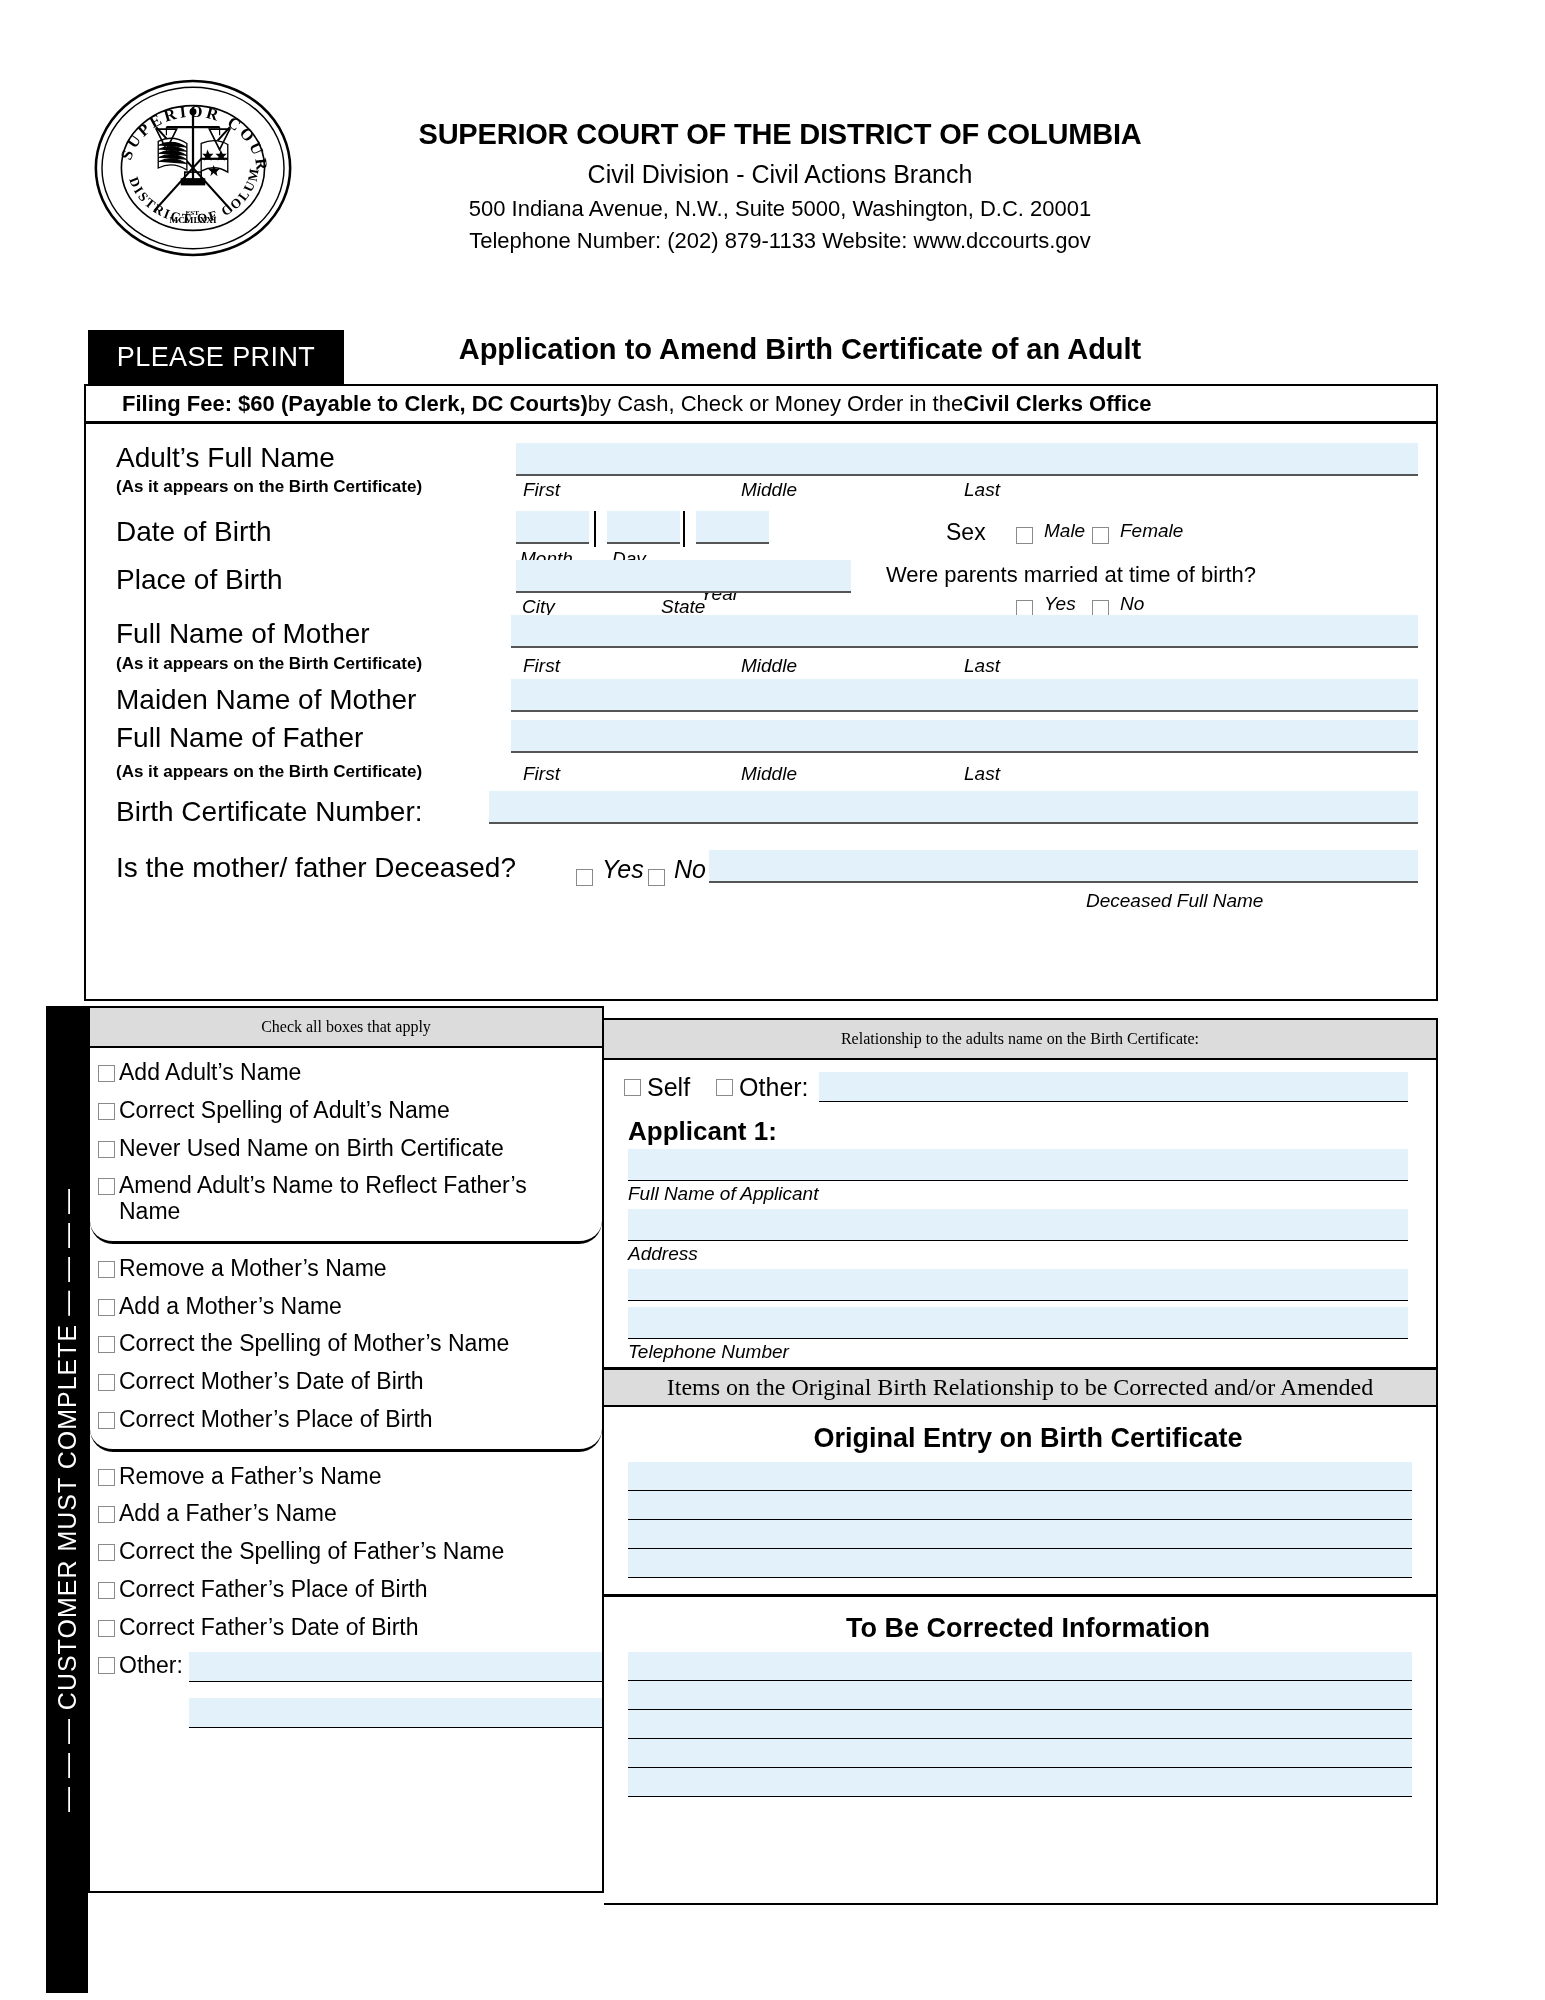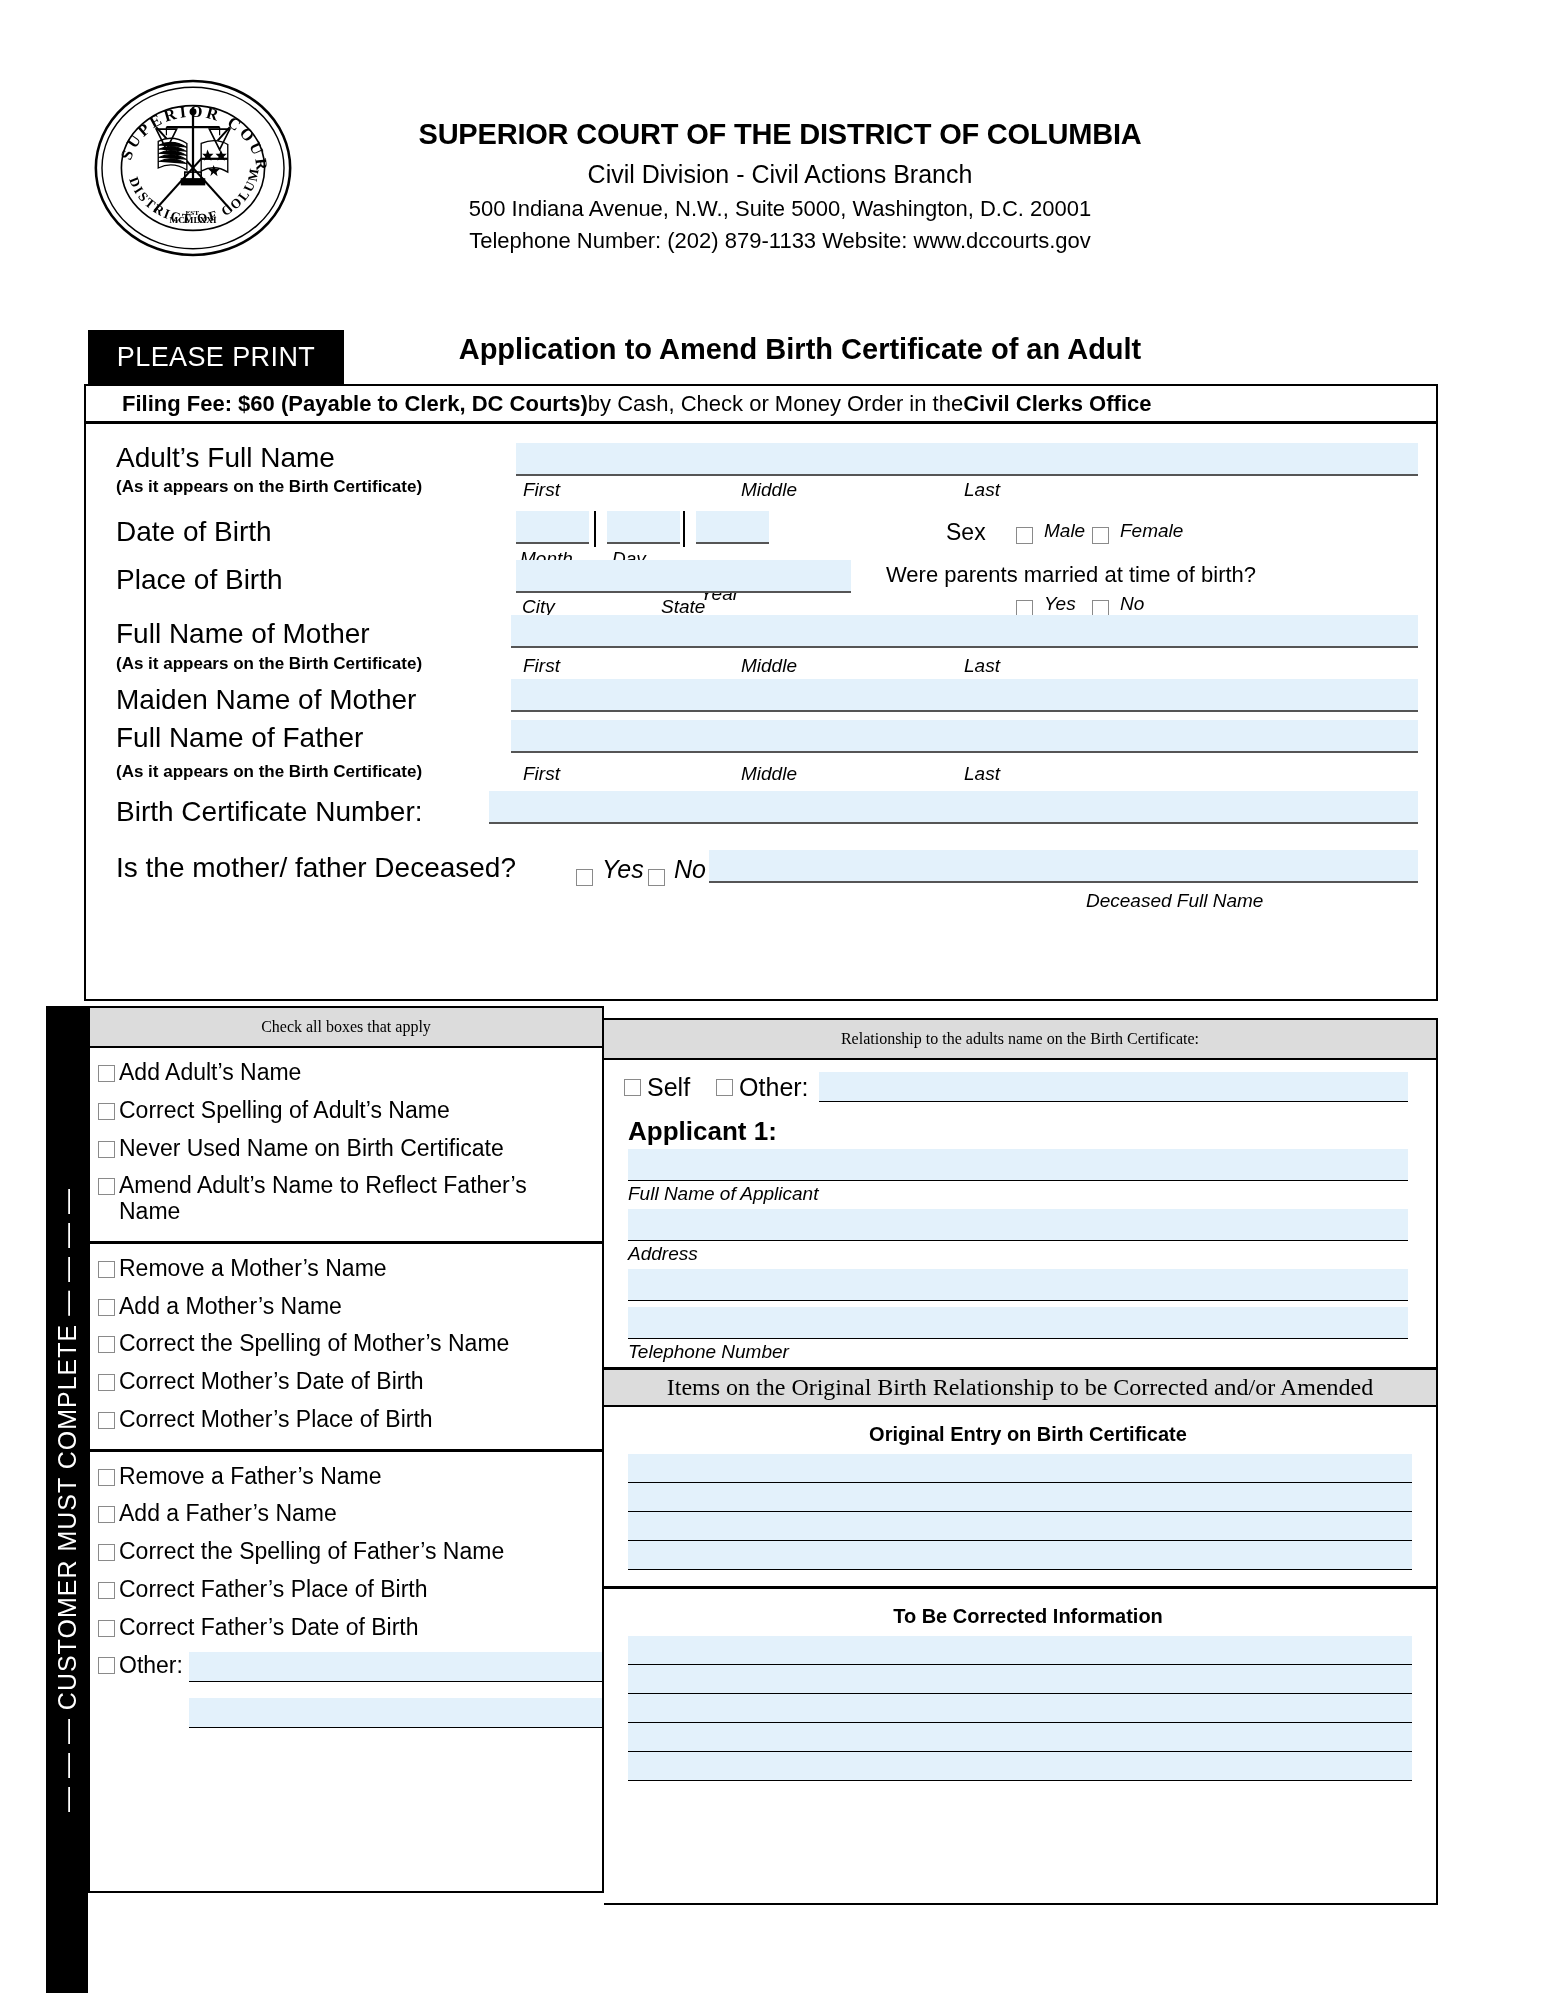"Add Adult’s Name" .cbgroup { border-radius: none -> 23px }
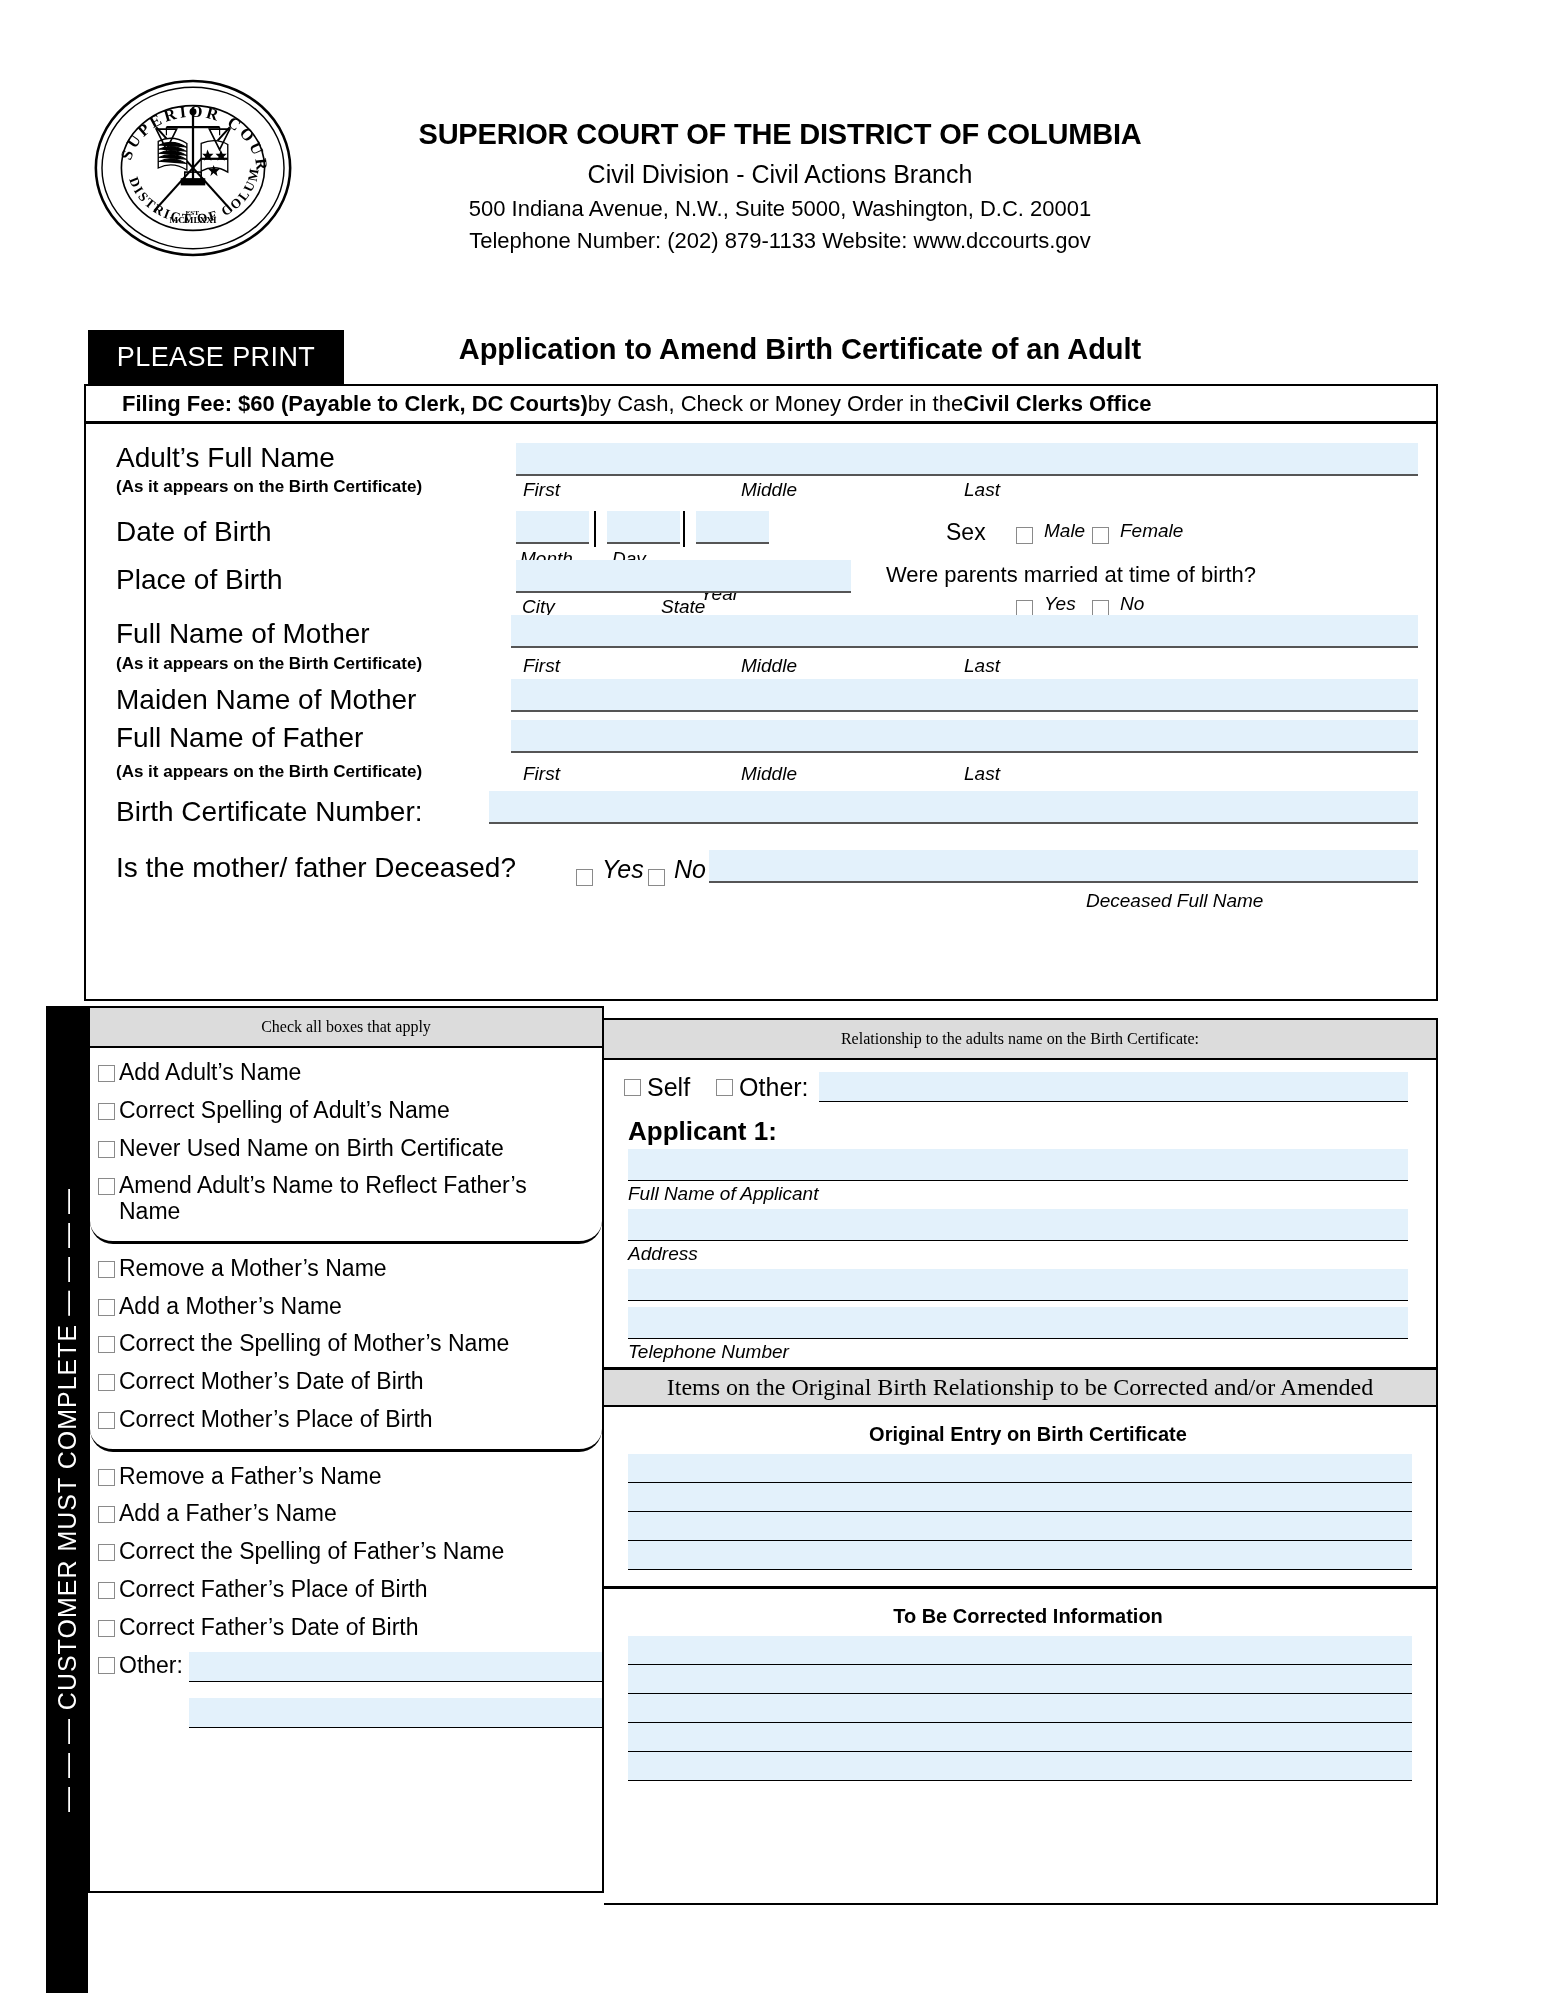"Original Entry on Birth Certificate" .blockhdr { font-size: 20px -> 27px }
